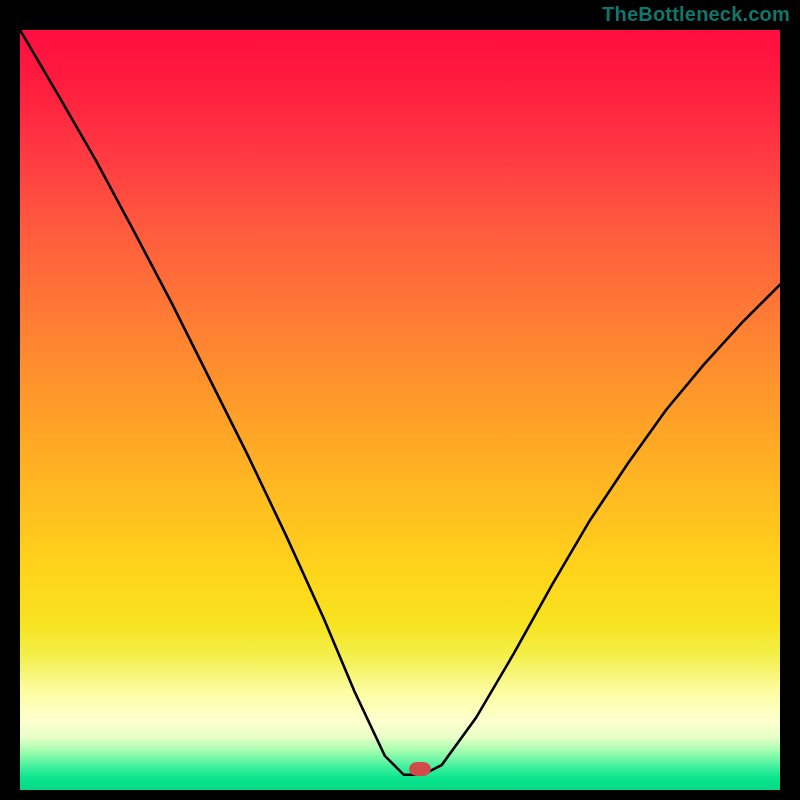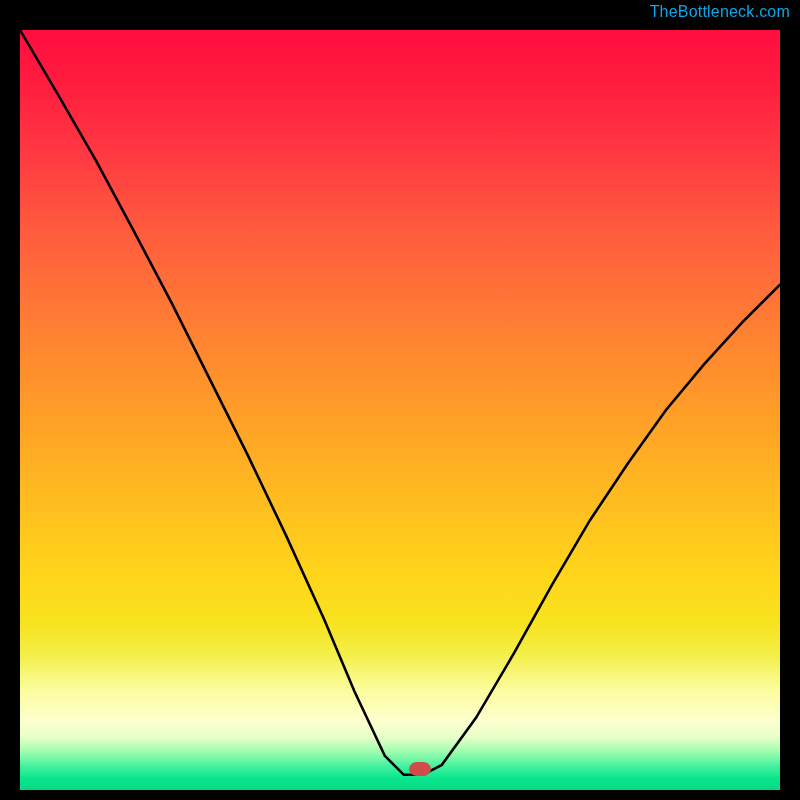"TheBottleneck.com" .watermark { color: #0ea5e9 -> #0f766e; font-size: 16px -> 20px; font-weight: 400 -> 700 }
